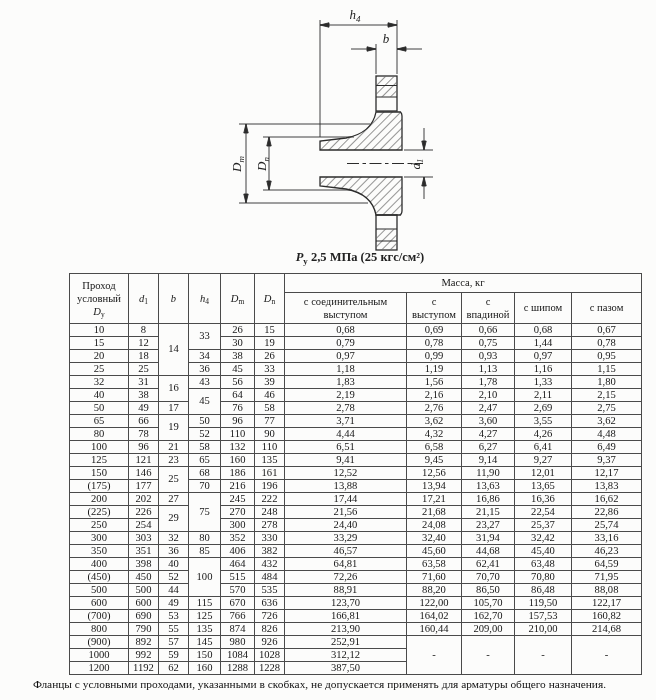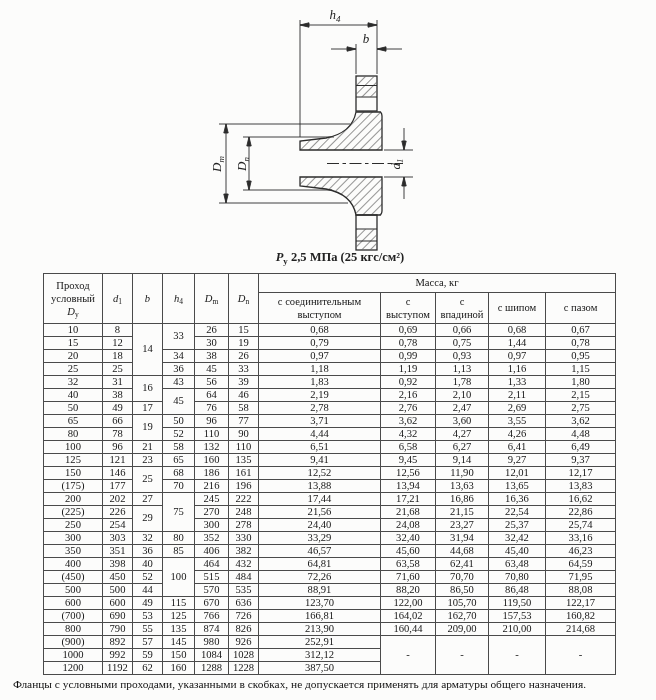"h4" .page { margin-left: none -> 20px }
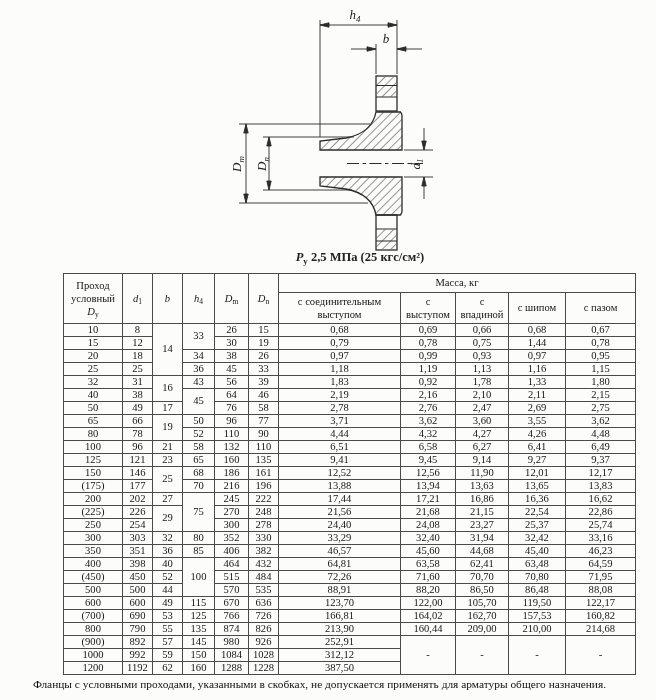"Проход" .tbl-wrap { left: 43px -> 49px }
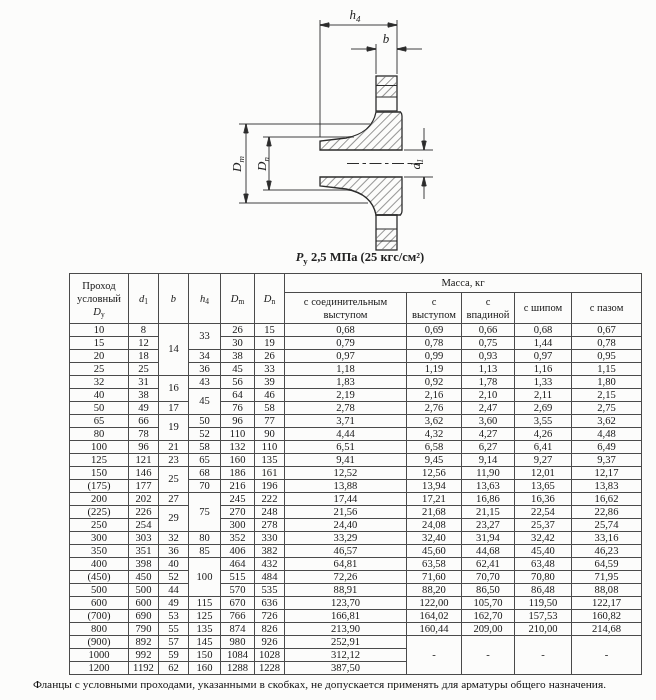"0,92" td { text: 0,92 -> 1,56 }
